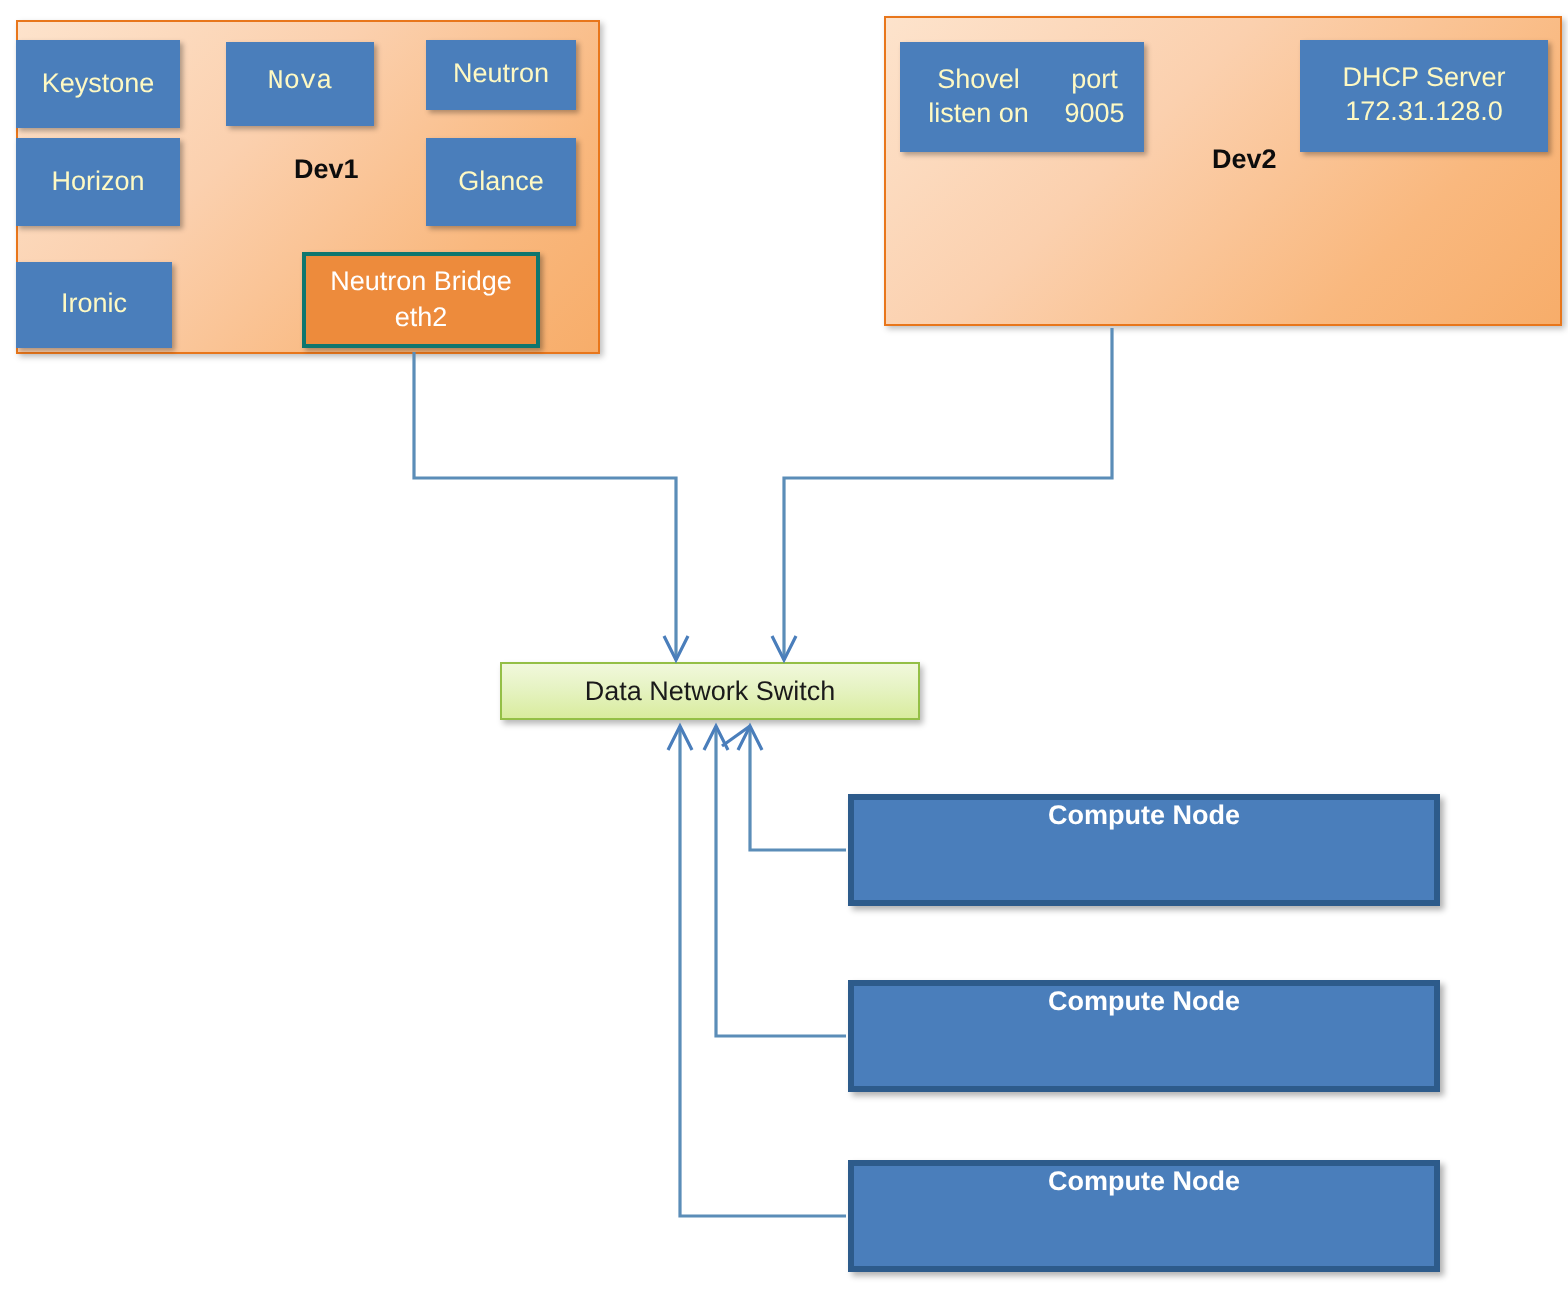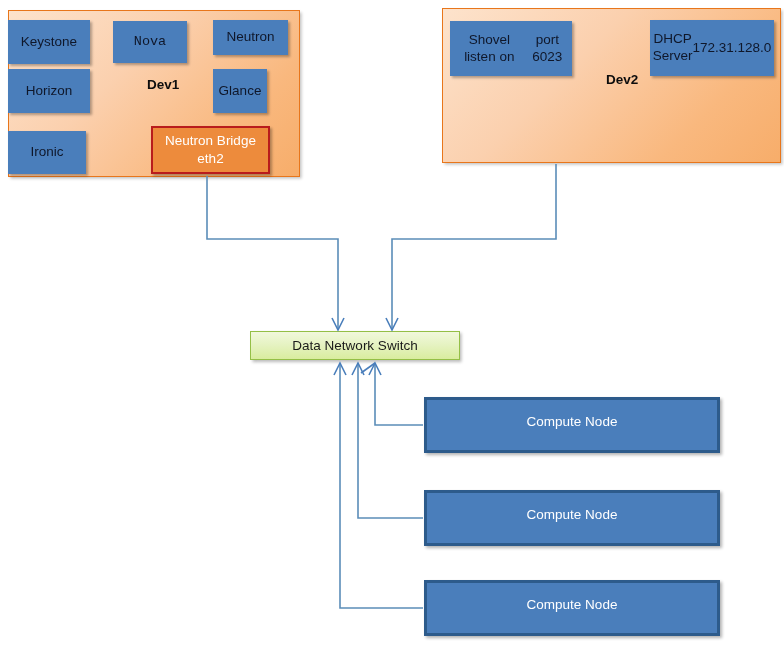"Keystone" .svc-box { color: #0f172a -> #fef9c3 }
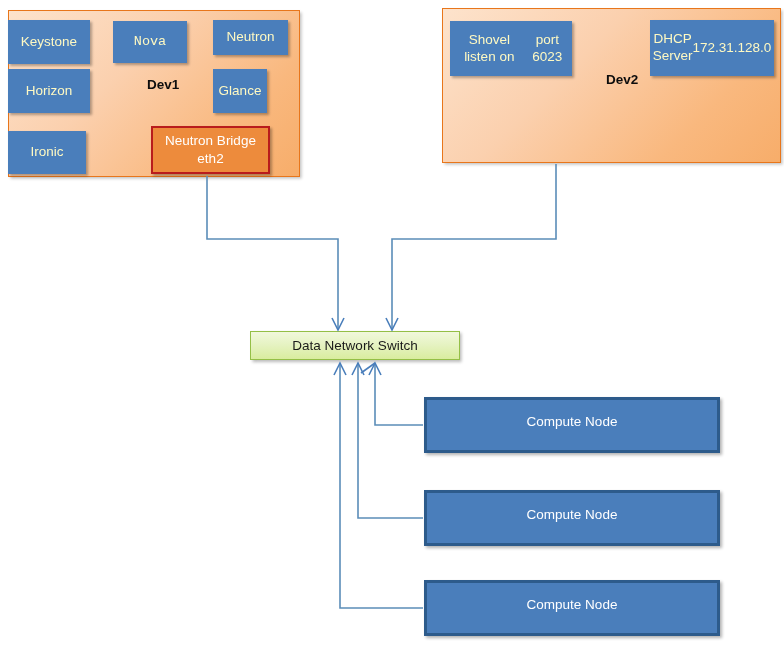"port 6023" span { text: 6023 -> 9005 }
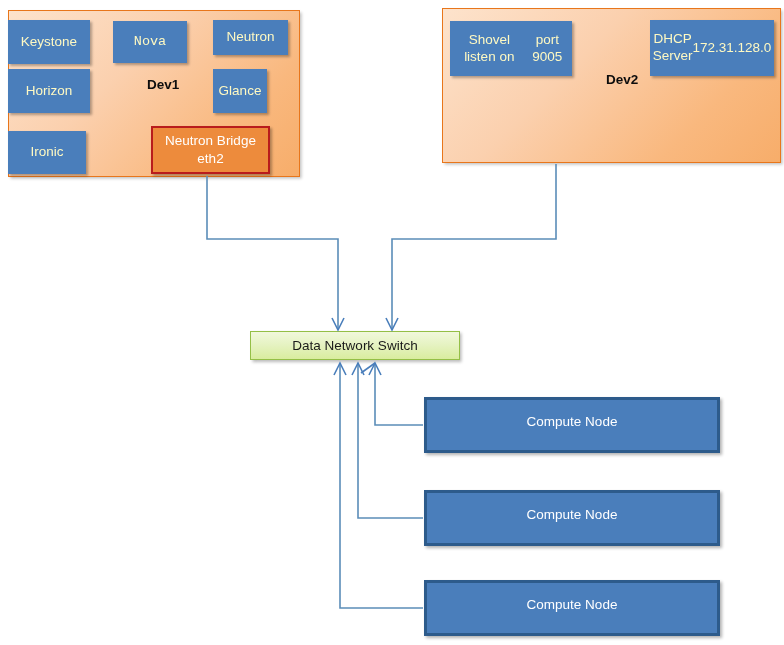"DHCP Server" div.svc-box { flex-direction: row -> column }
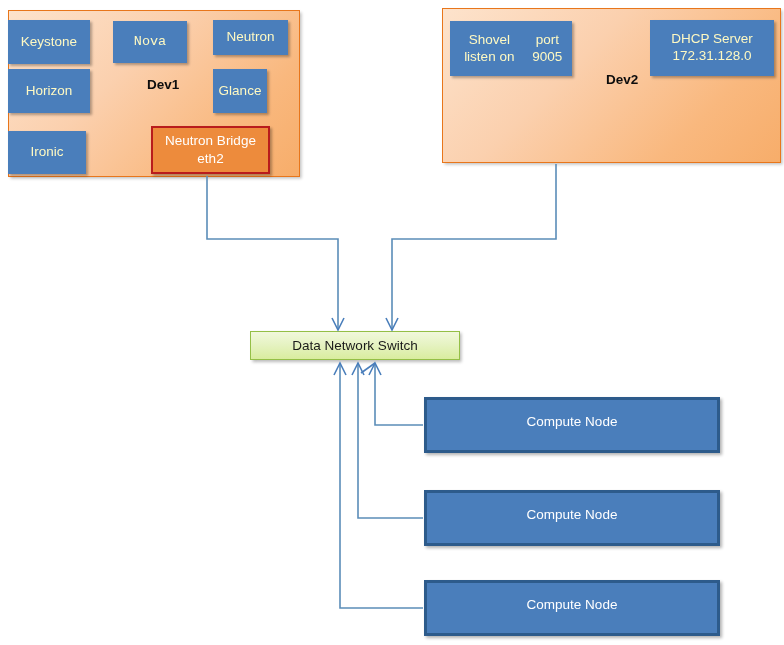"Glance" div.svc-box { width: 54px -> 75px }
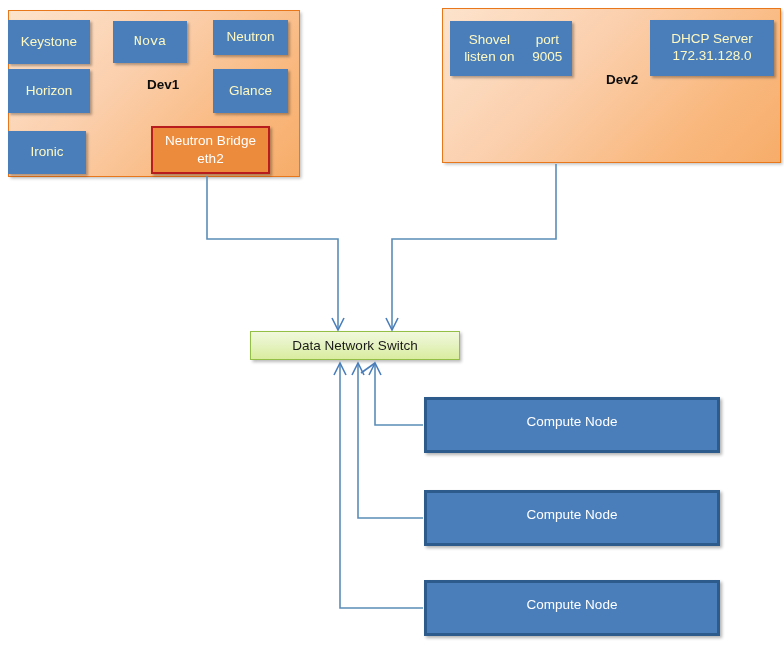"Neutron Bridge" .nic-box { border: 2px solid #b91c1c -> 2px solid #0f766e }
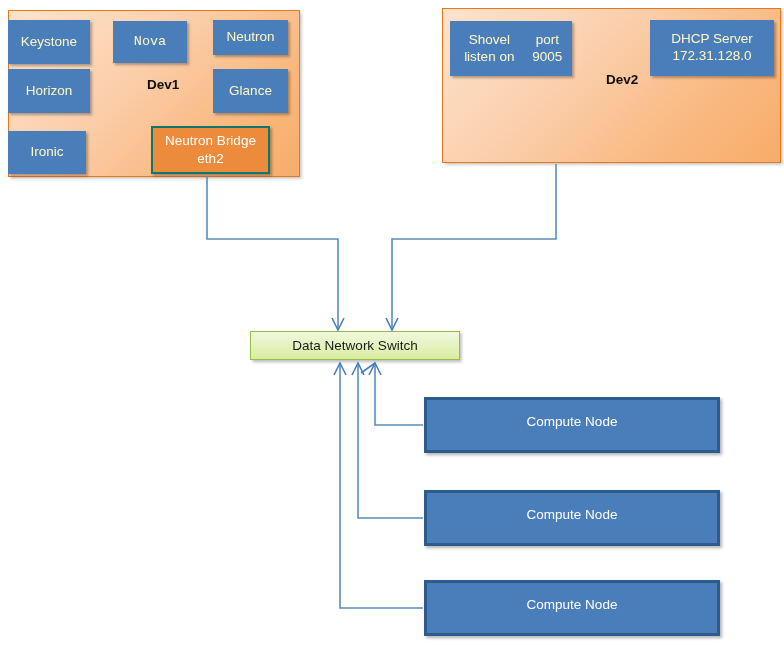"Compute Node" .compute-node { font-weight: normal -> bold; padding-top: 14px -> none }
